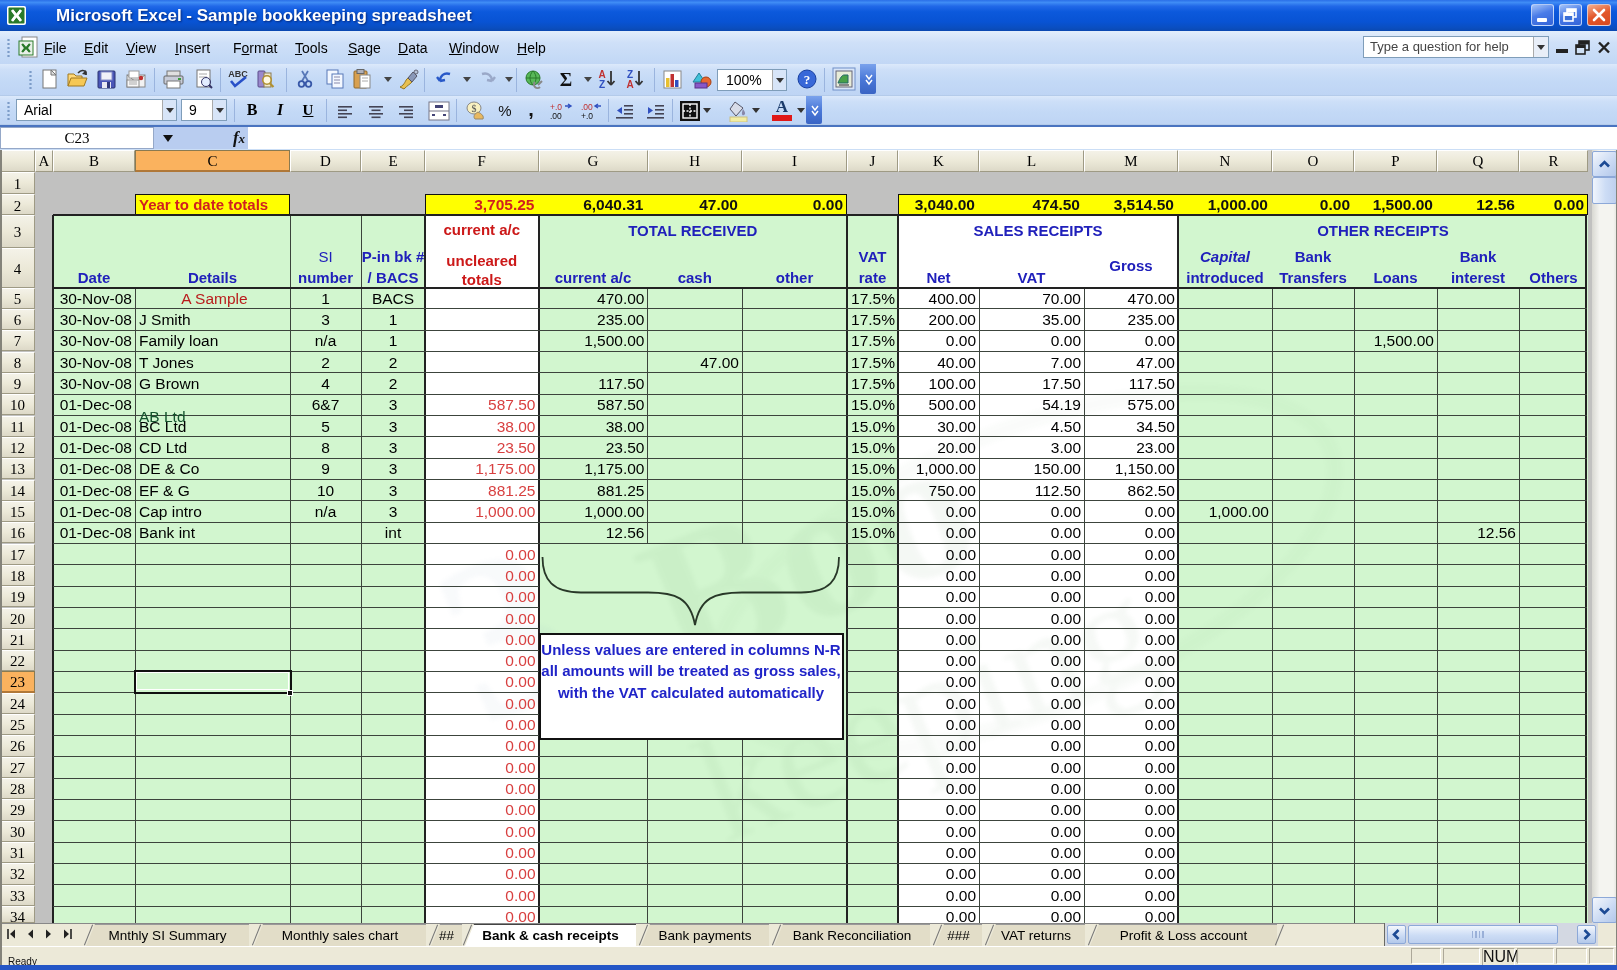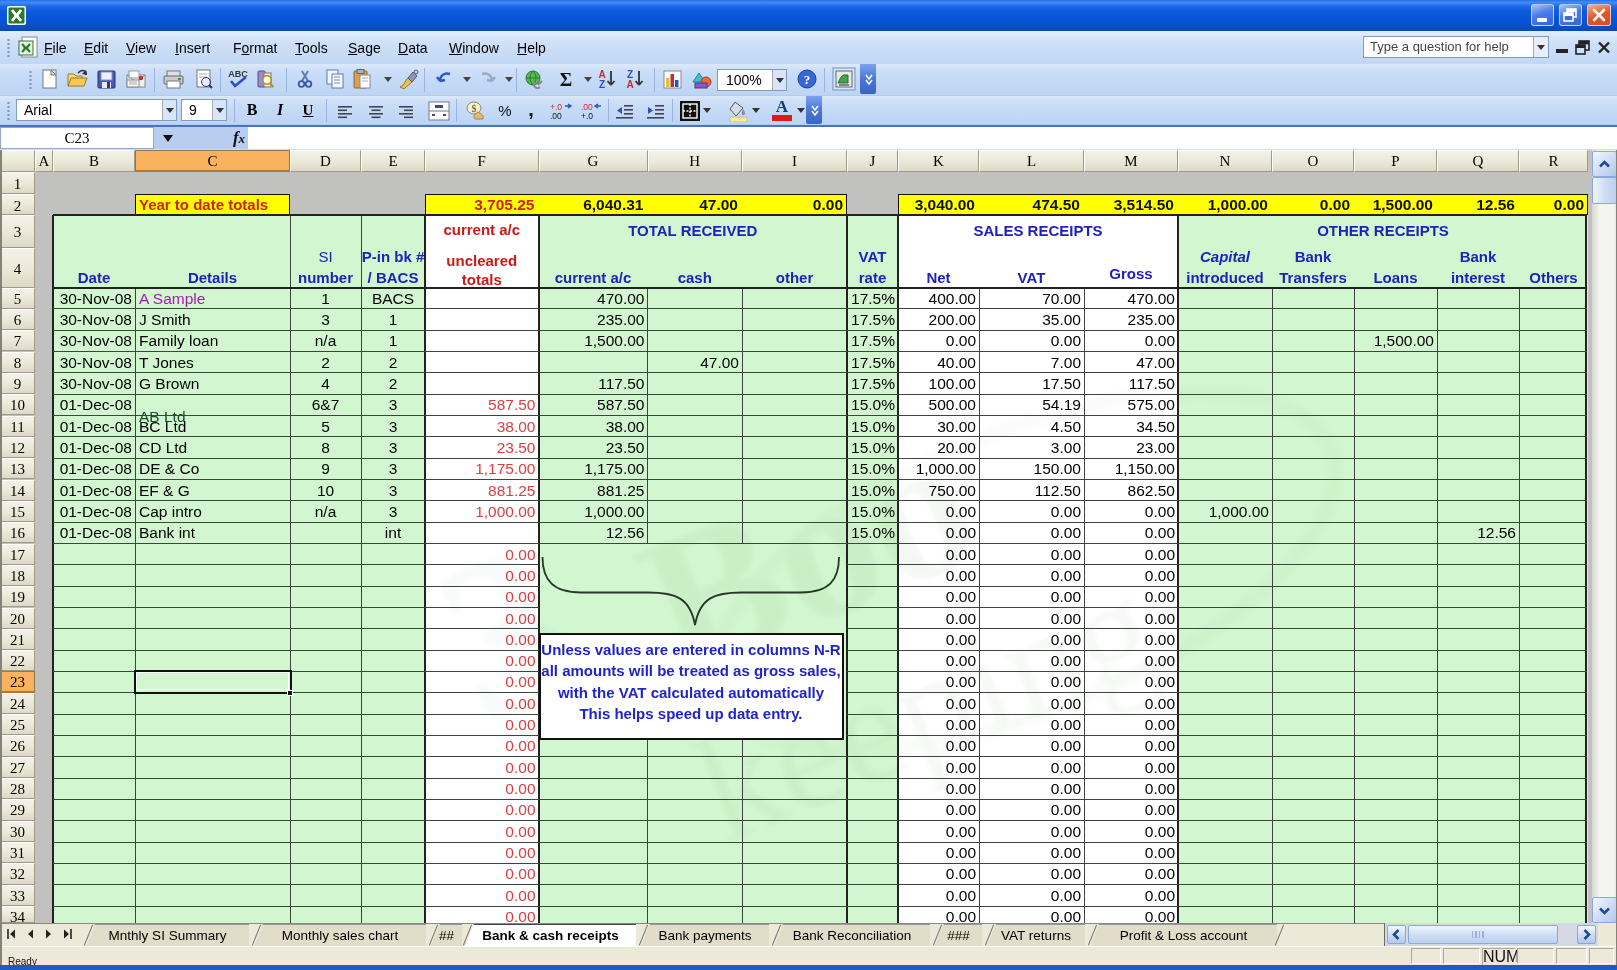"Microsoft Excel - Sample bookkeeping" div { html: none -> <div>Microsoft Excel - Sample bookkeeping spreadsheet</div> }
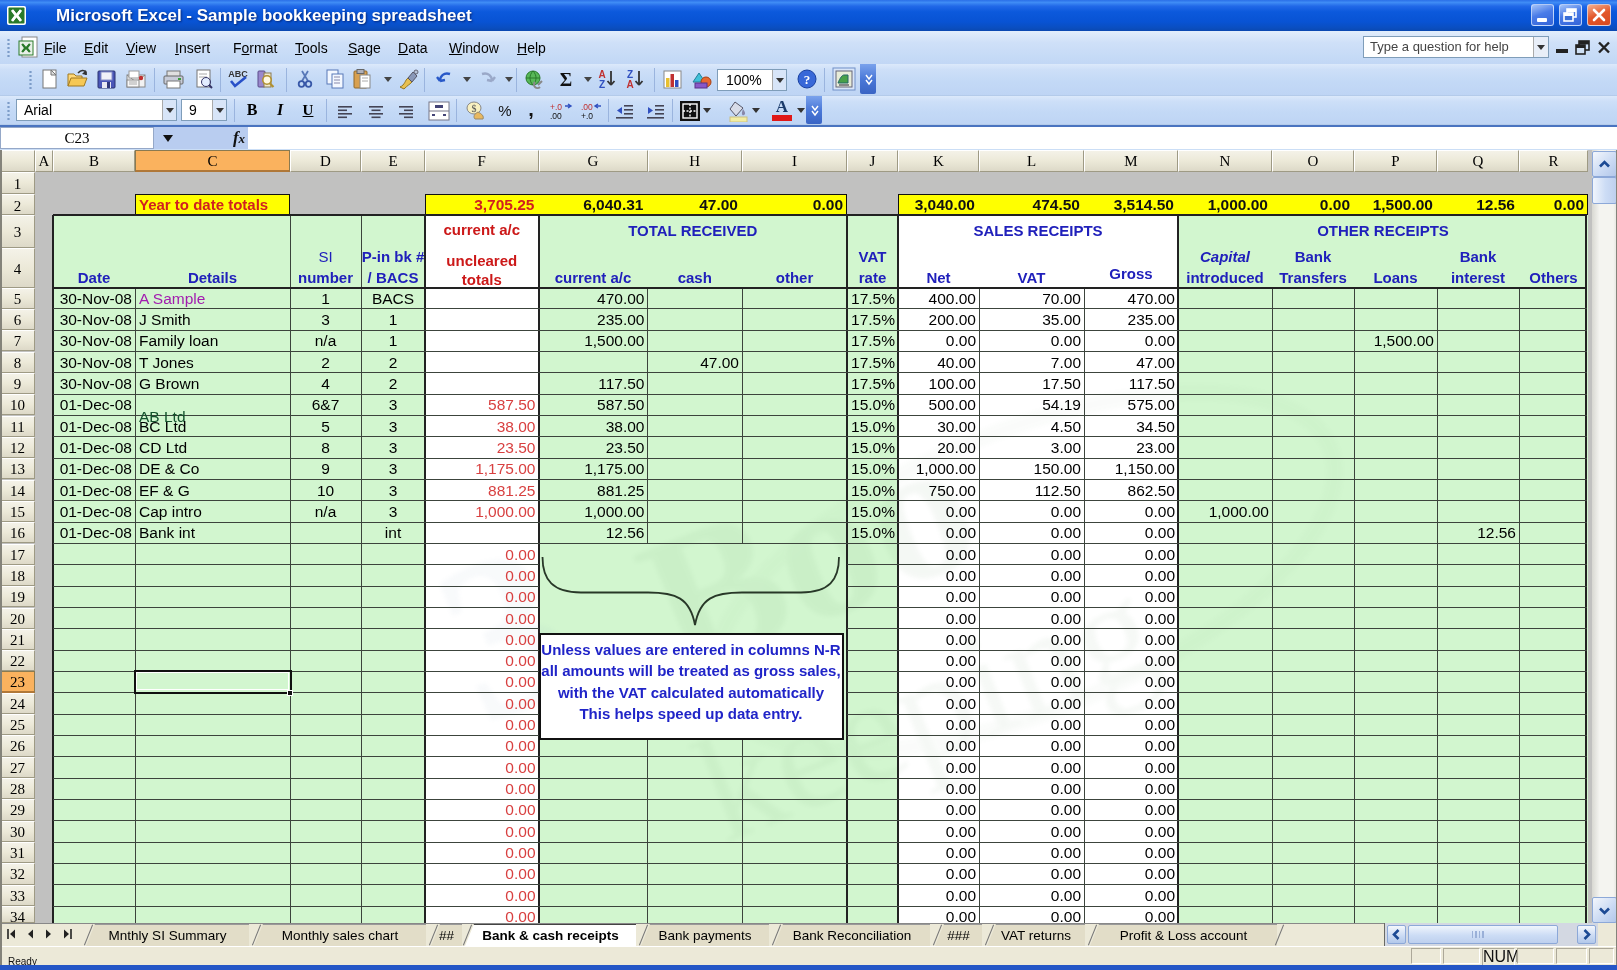"Gross" div { top: 264px -> 256px }
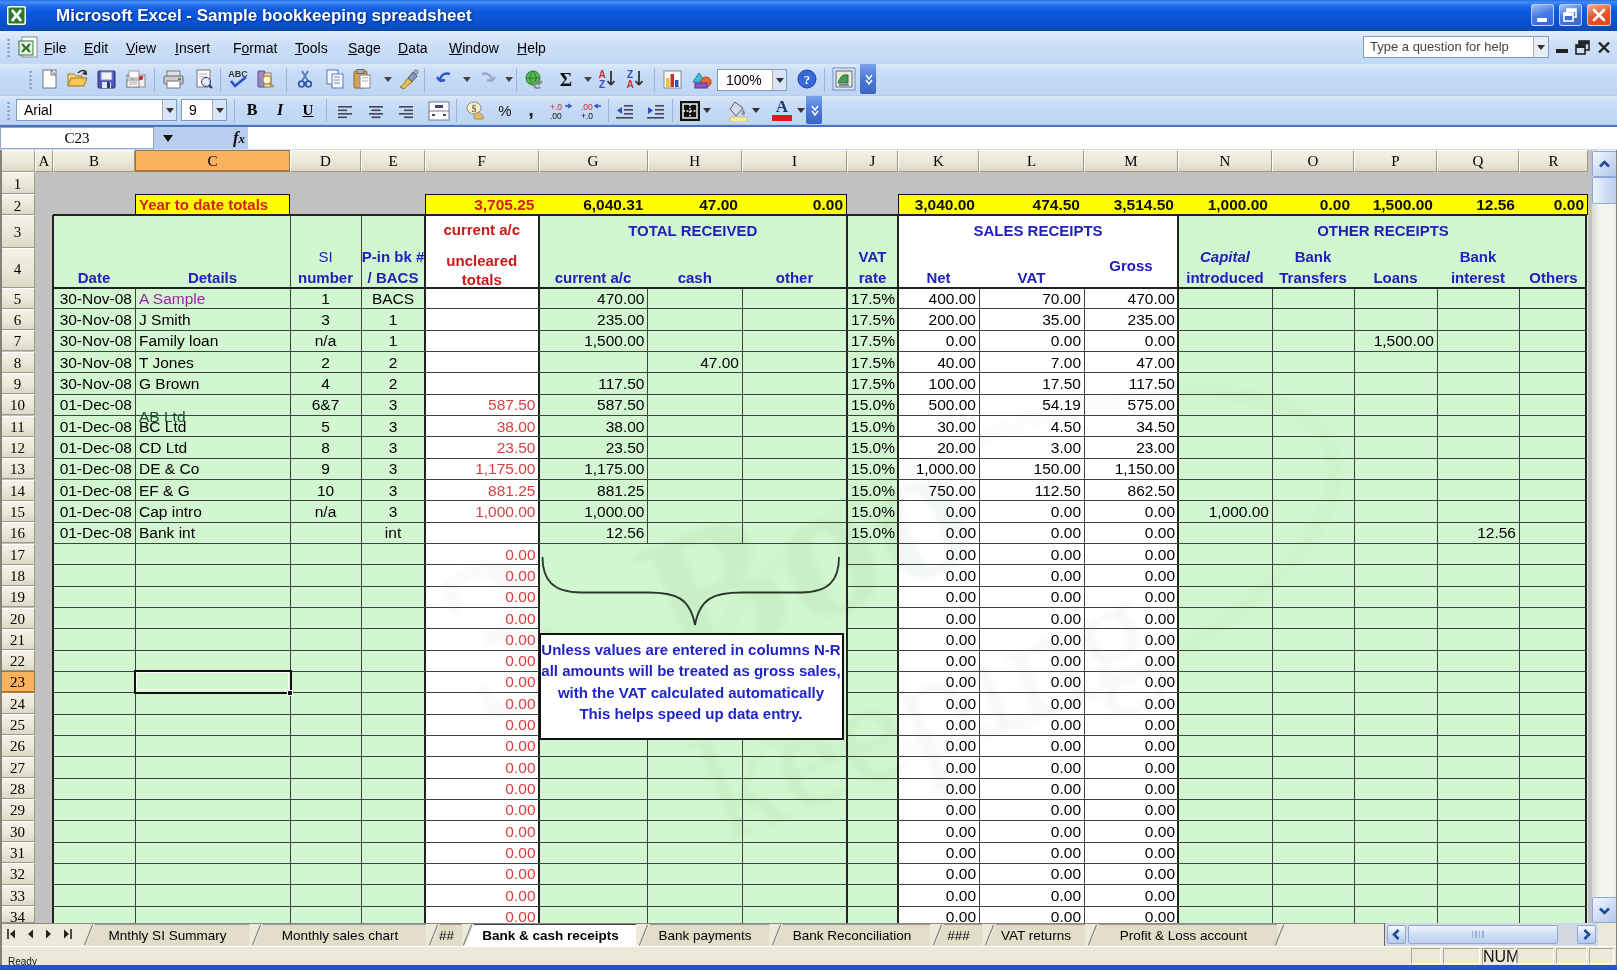"A Sample" div { color: #a21caf -> #b91c1c; text-align: left -> center }
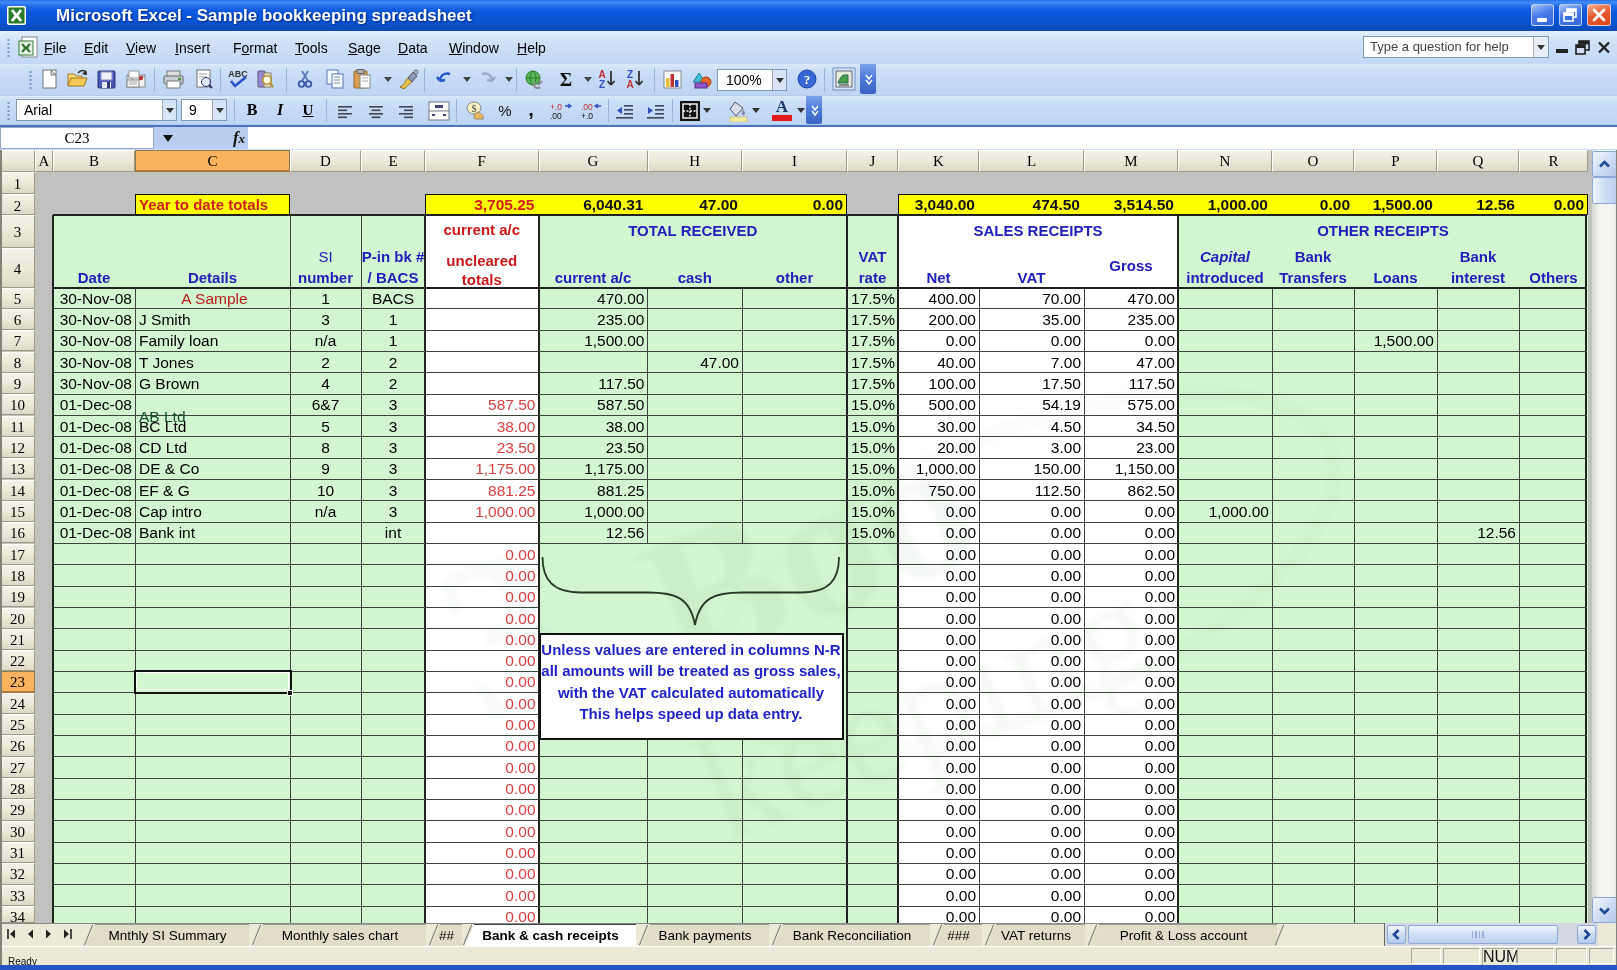"This helps speed up data" div { html: <div>This helps speed up data entry.</div> -> none }
